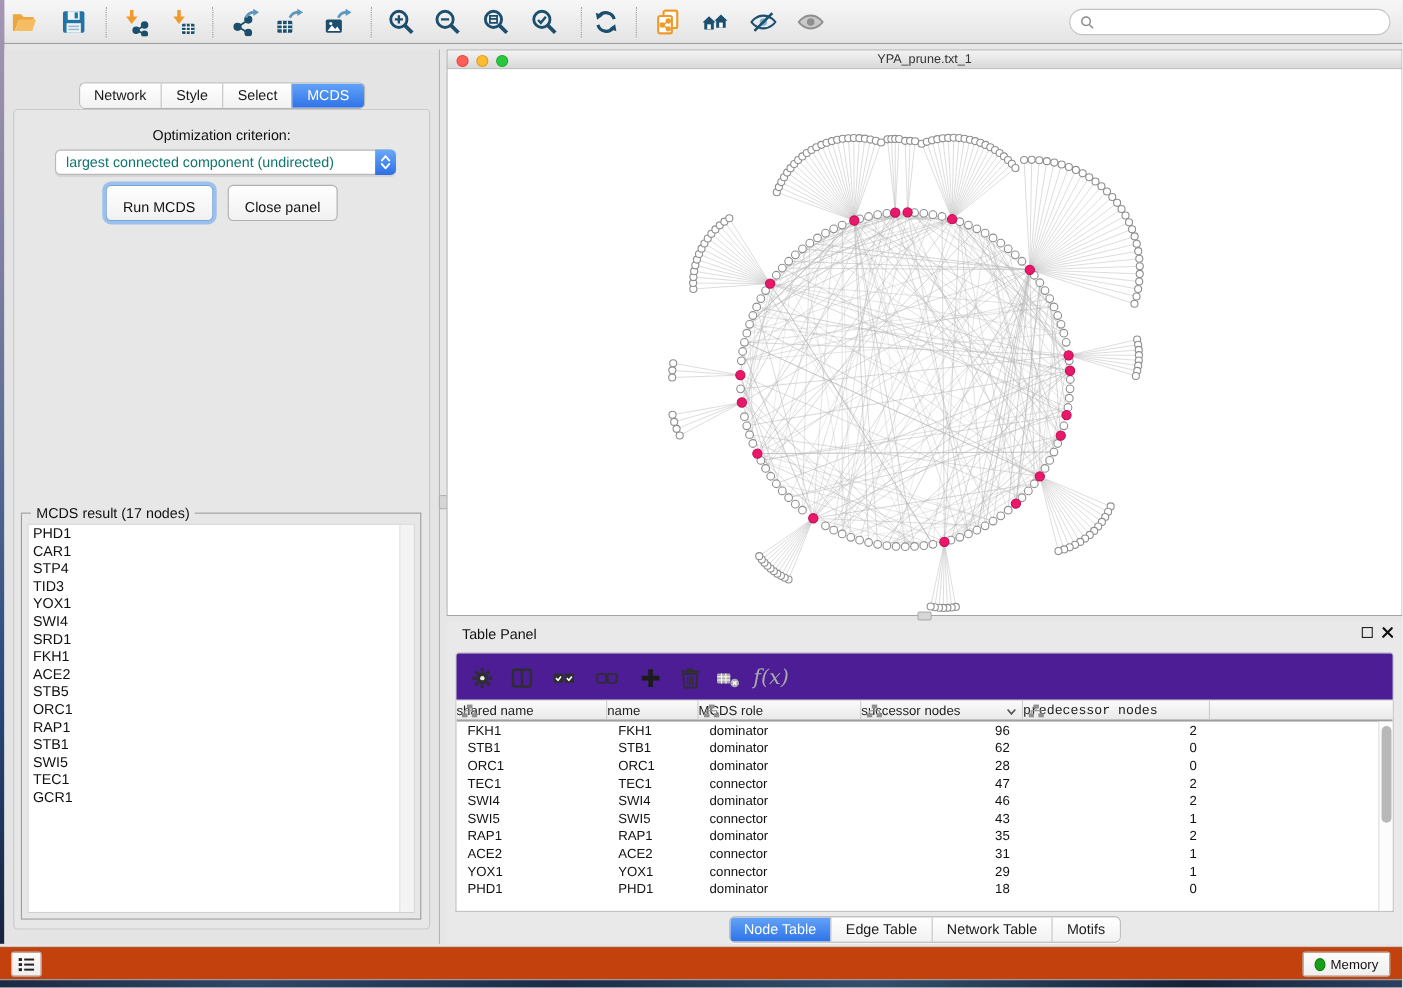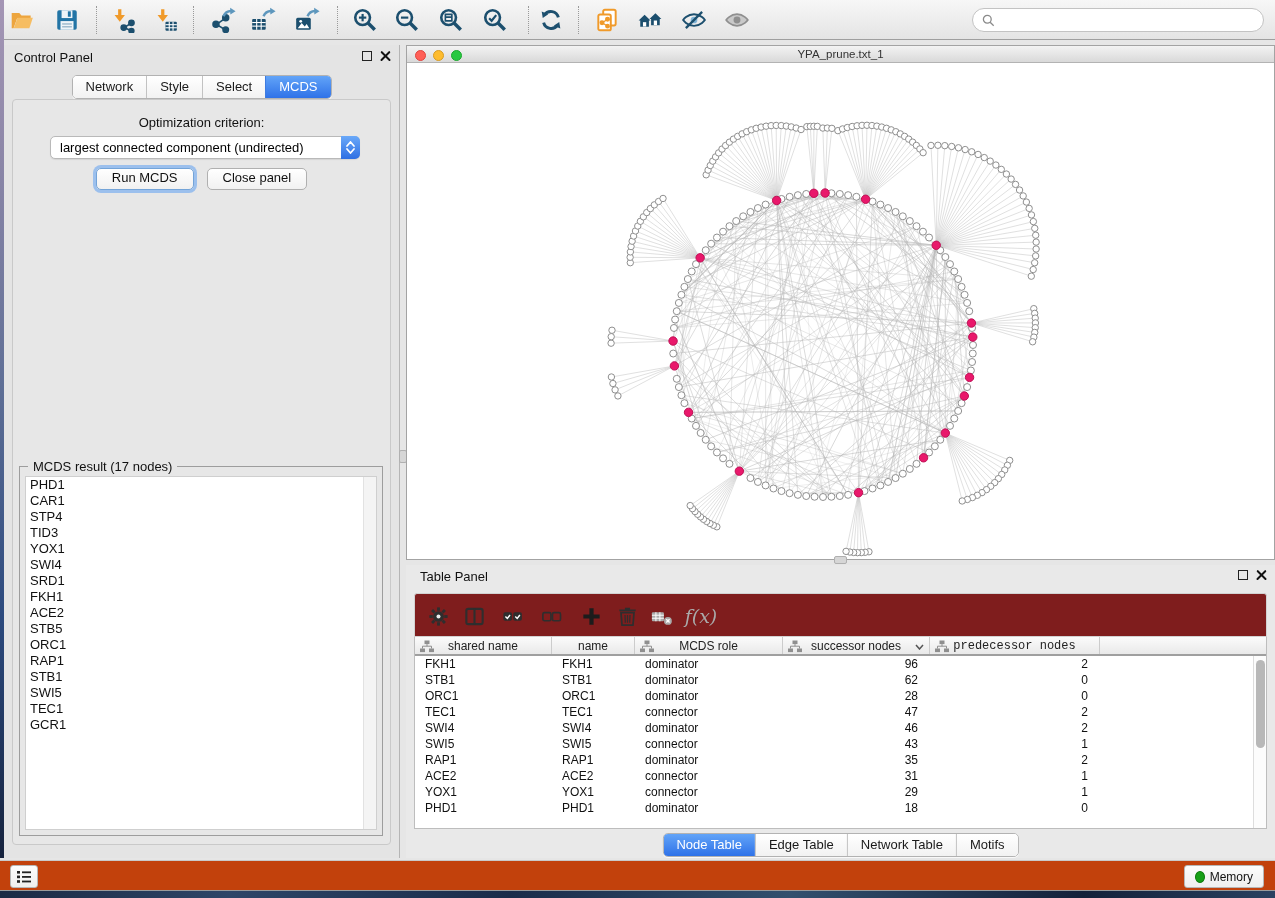"Control Panel" div.cp-titlebar { html: <div> <span>Control Panel</span> <span> <span></span> <span></span> </span> </div> -> none }
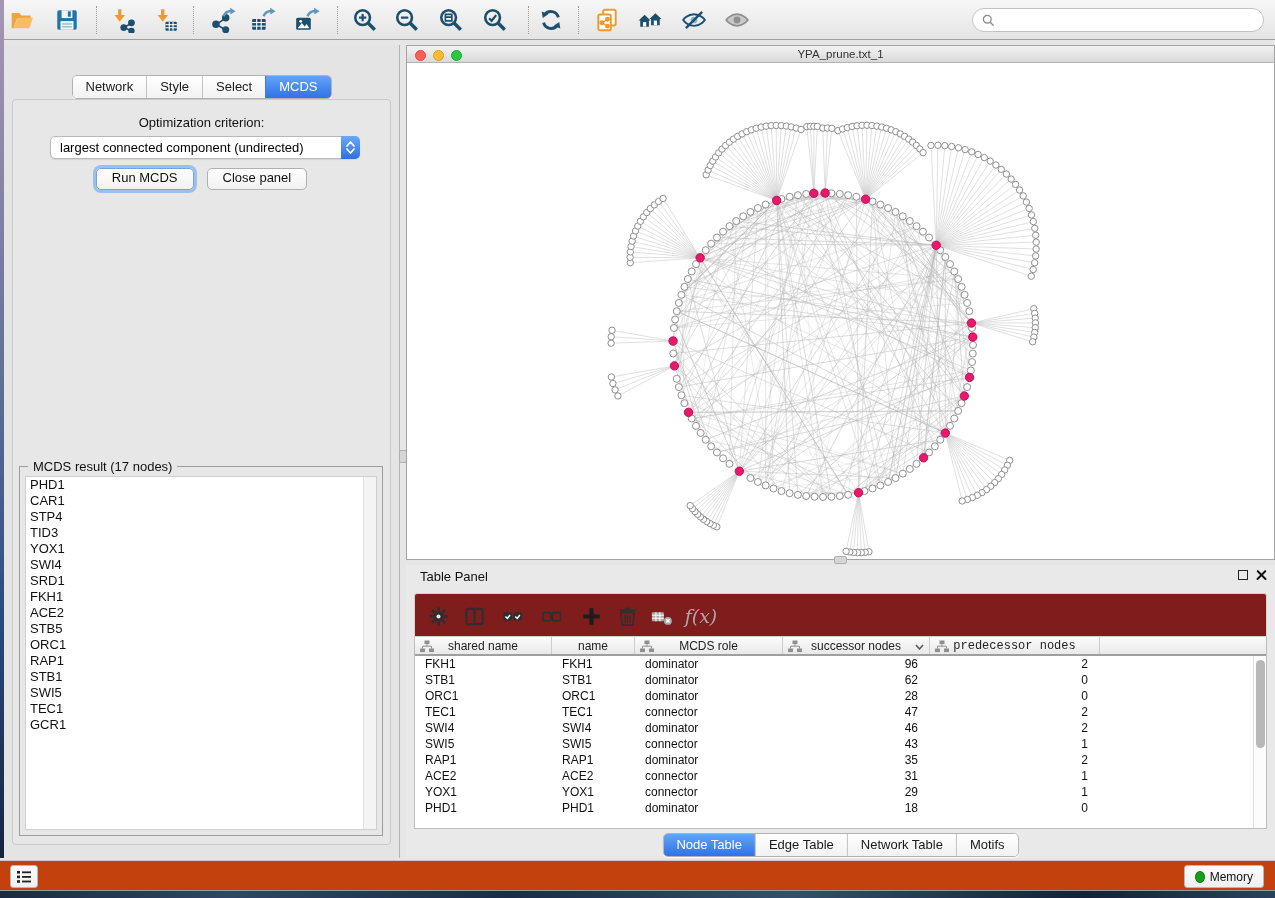"largest connected component (undirected)" .dropdown .dd-text { color: #000000 -> #0f766e }
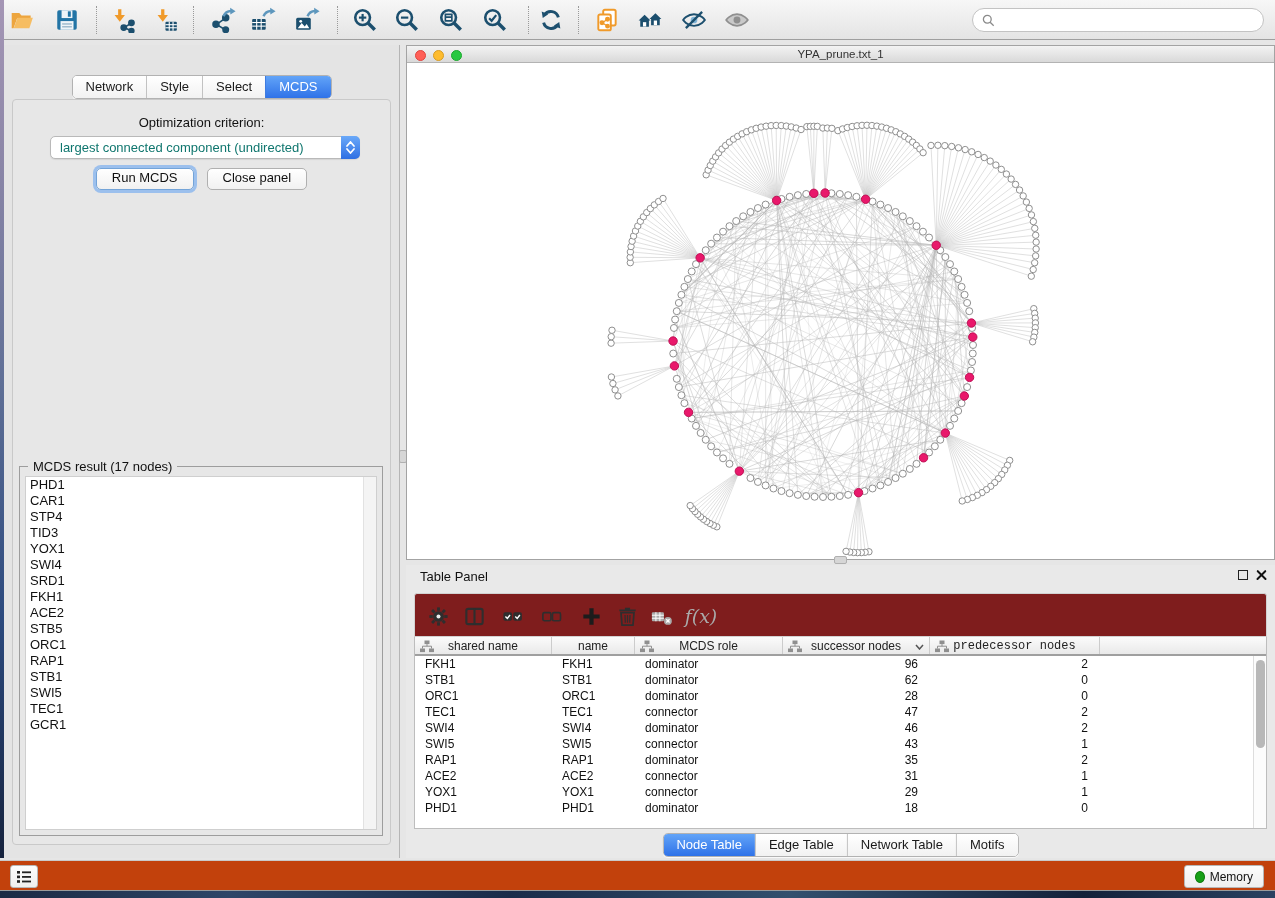"Run MCDS" .mac-btn { padding: 1px 15px 4px -> 12px 15px 4px }
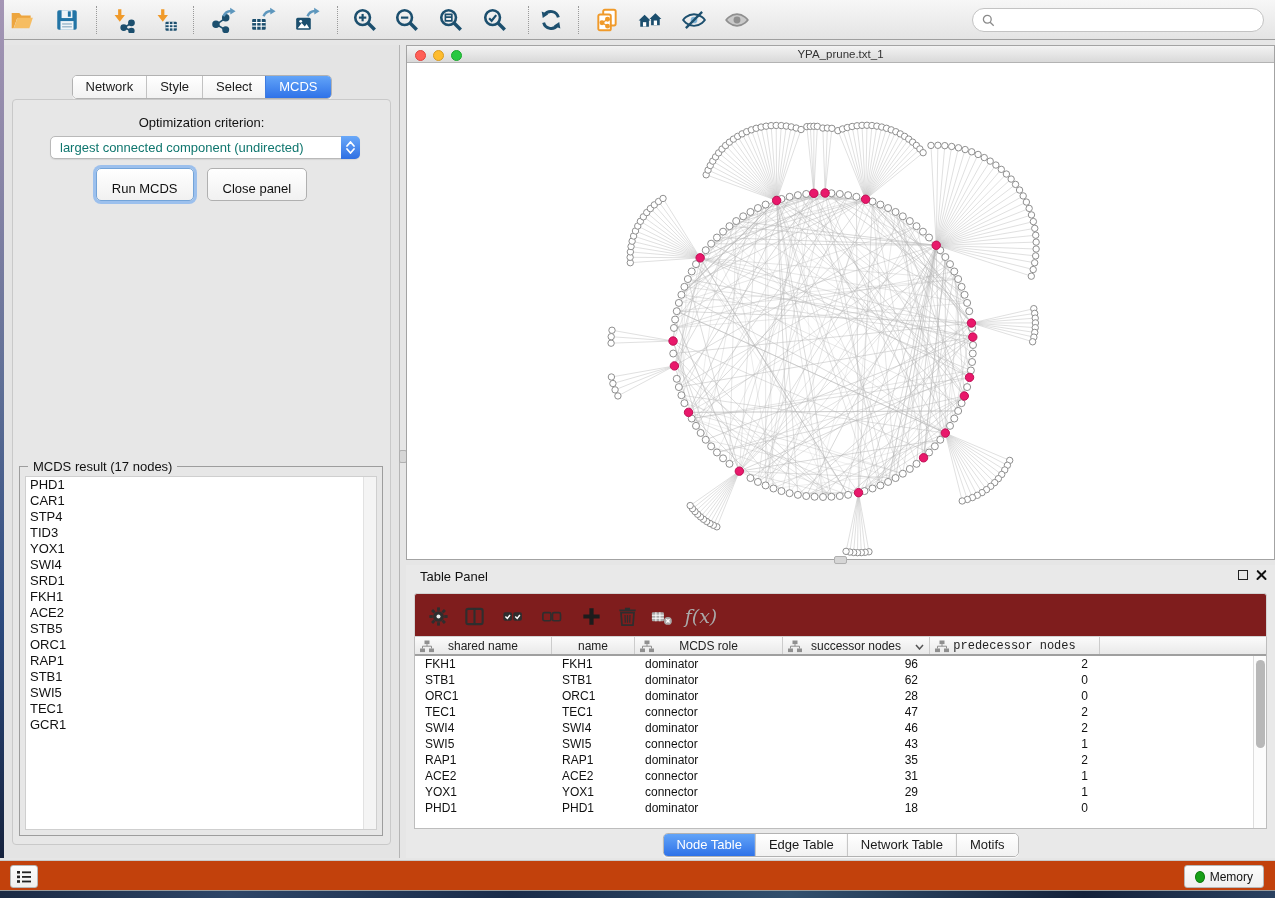"f(x)" .tp-toolbar { background: #7f1d1d -> #4c1d95 }
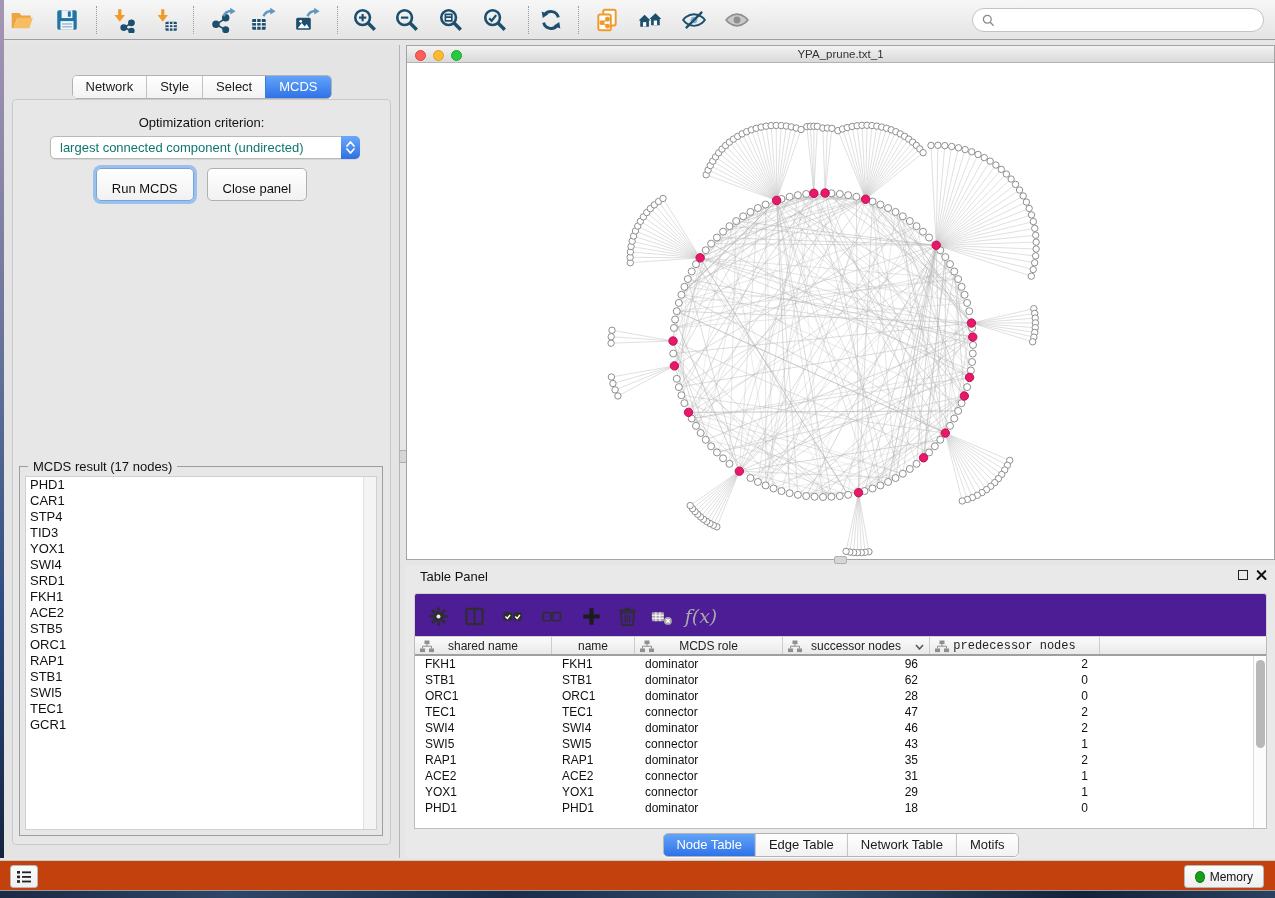"shared name" .th-cell { justify-content: center -> flex-start }
